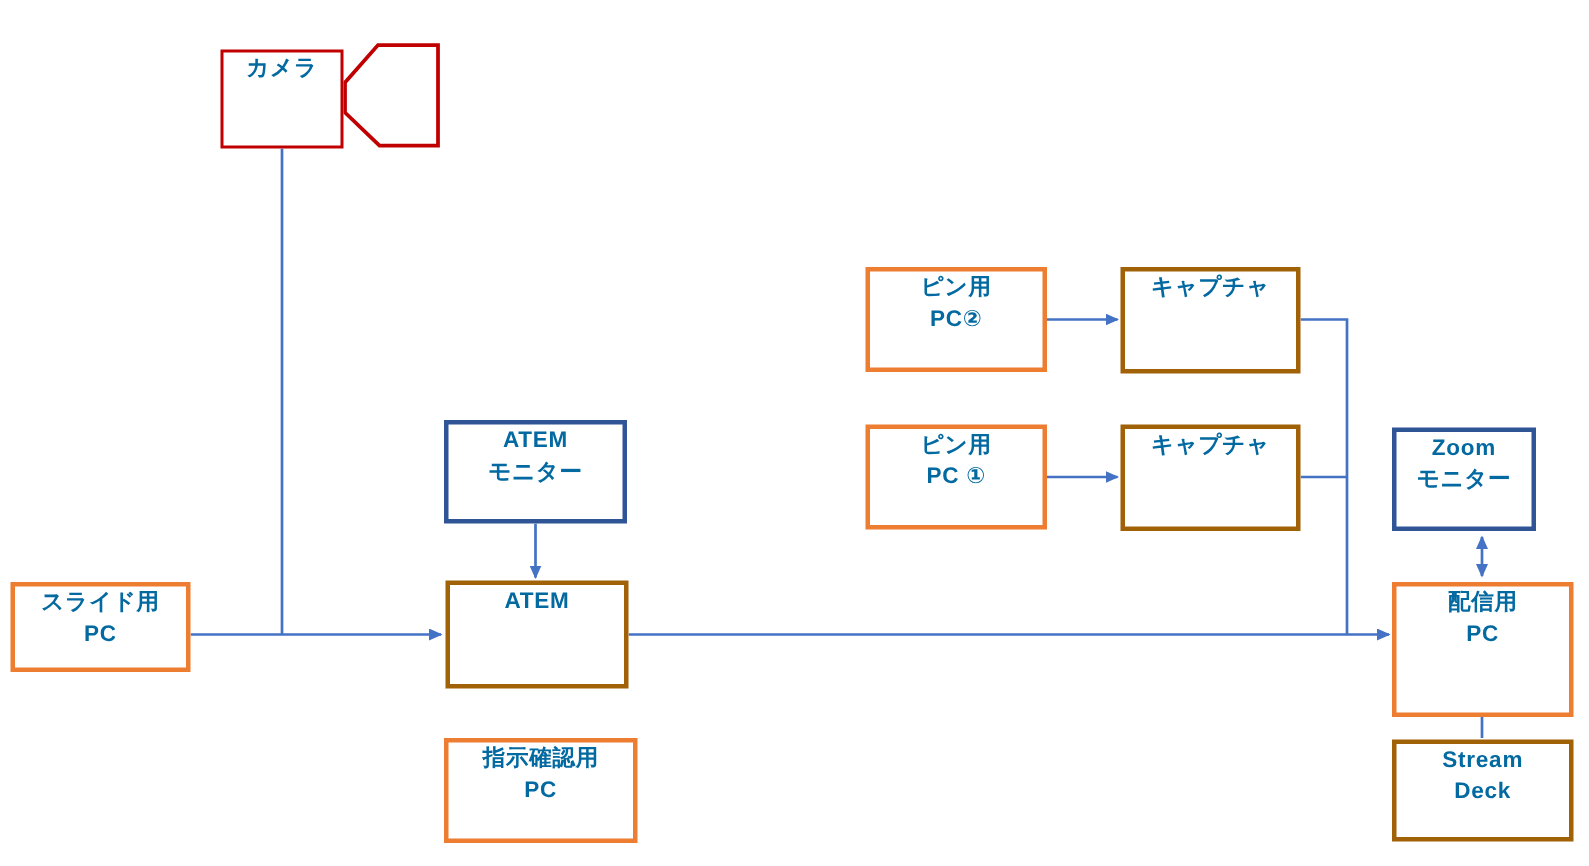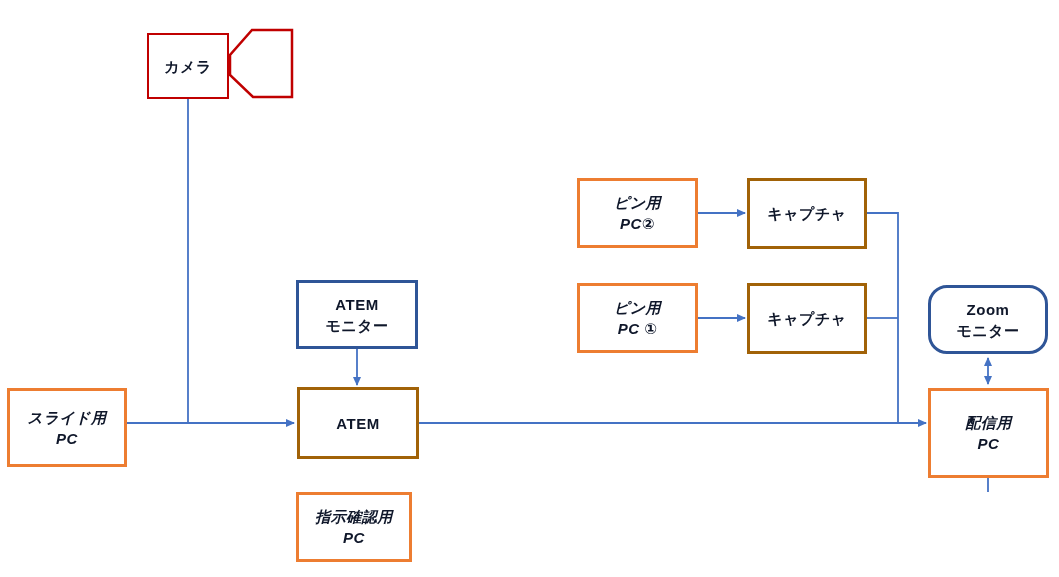"カメラ" .node { align-items: center -> none; color: #0f172a -> #0369a1 }
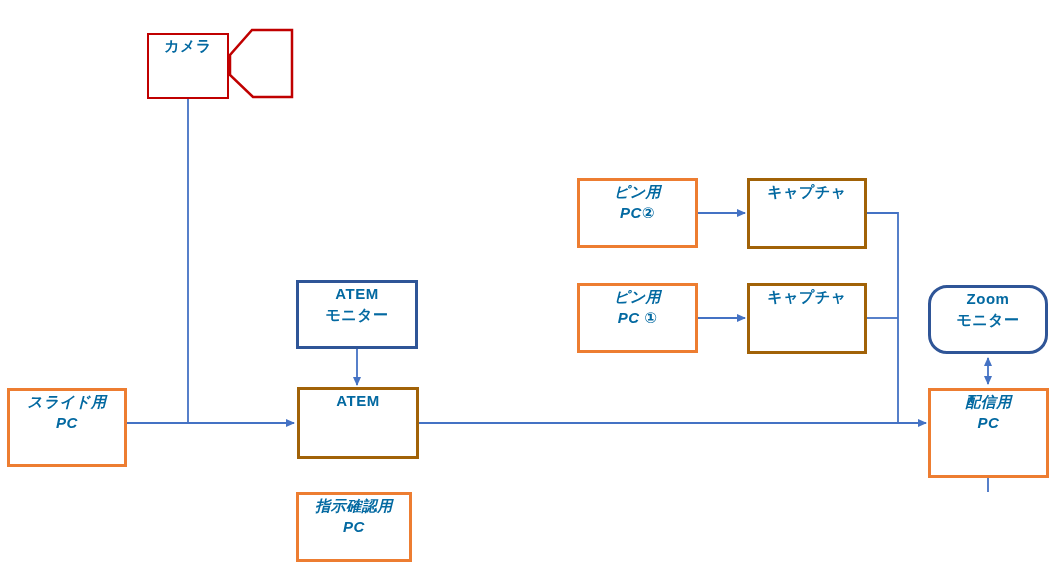"ピン用" .b-orange { font-style: italic -> none }
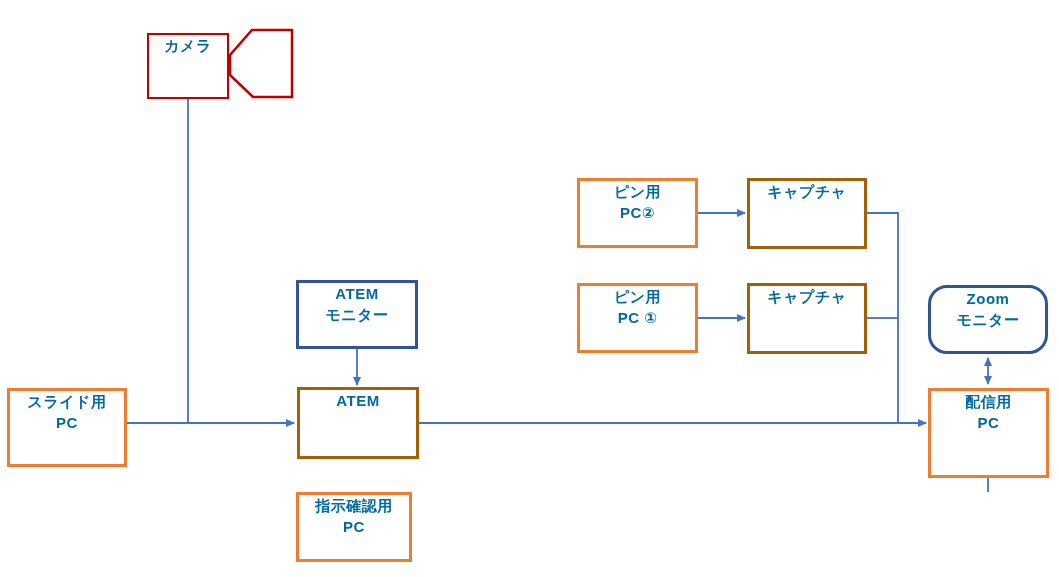"Zoom" div.node { border-radius: 19px -> none; width: 120px -> 96px }
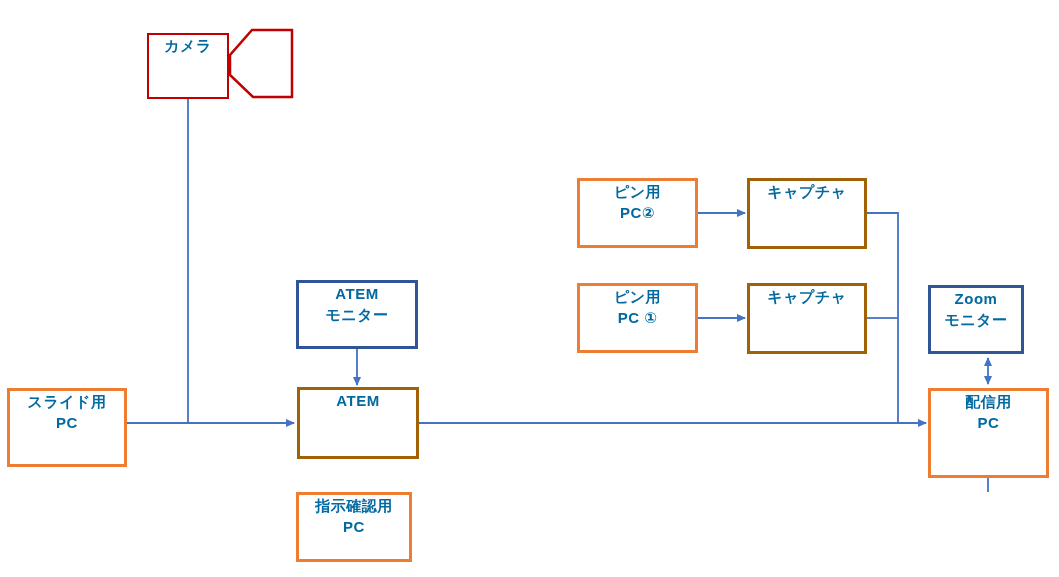"スライド用" div.node { height: 79px -> 60px }
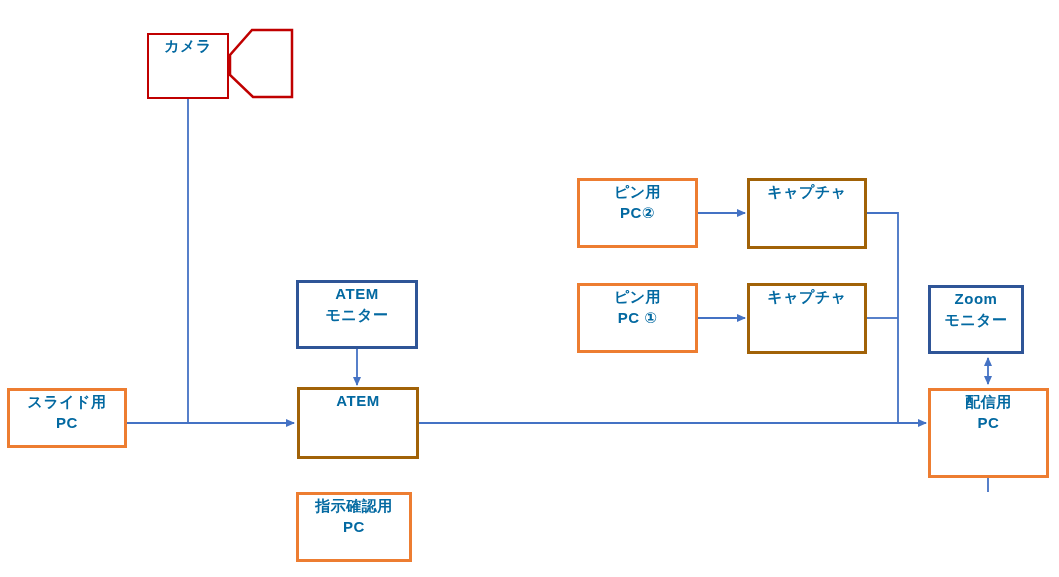"指示確認用" div.node { width: 116px -> 129px }
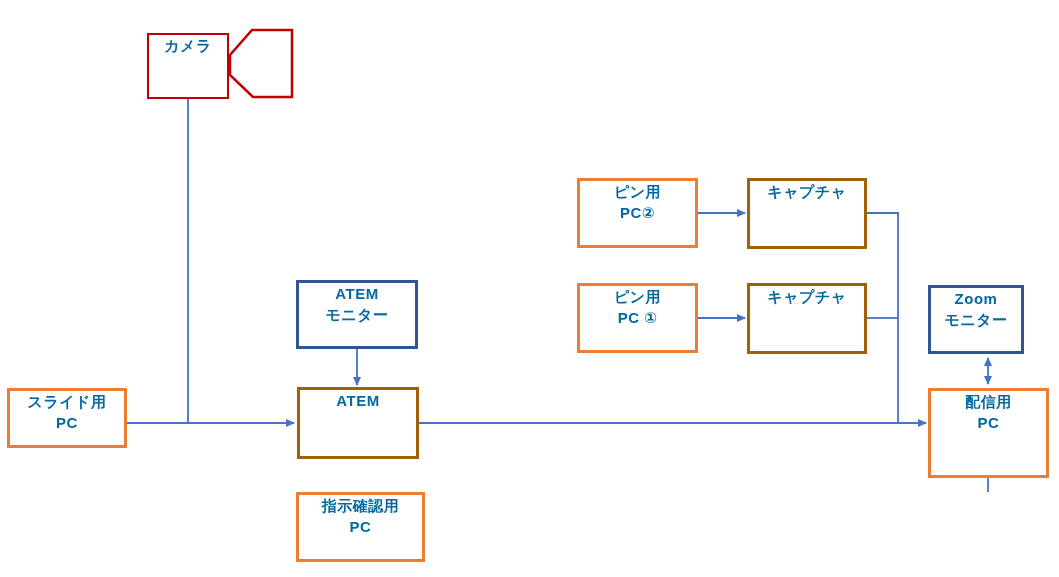"Stream" div.node { html: none -> <div> <span>Stream Deck</span> </div> }
